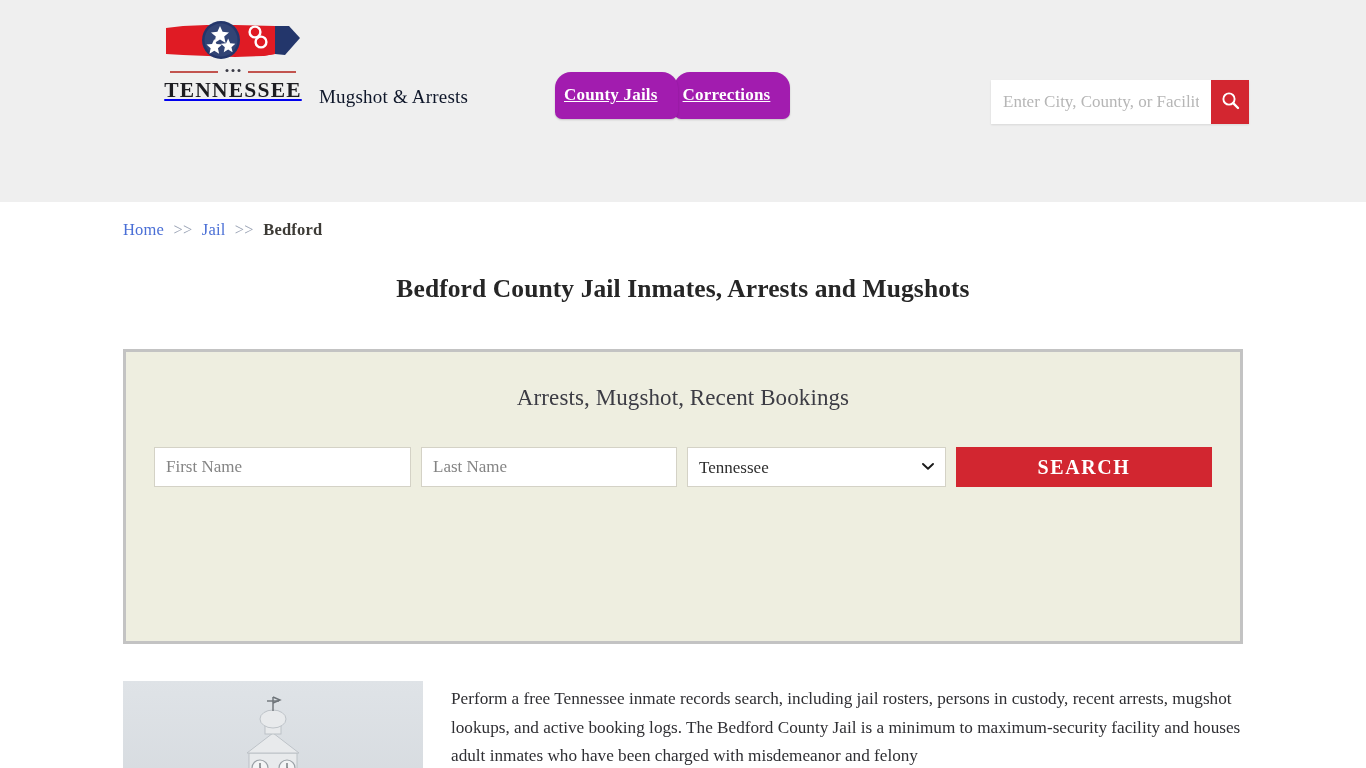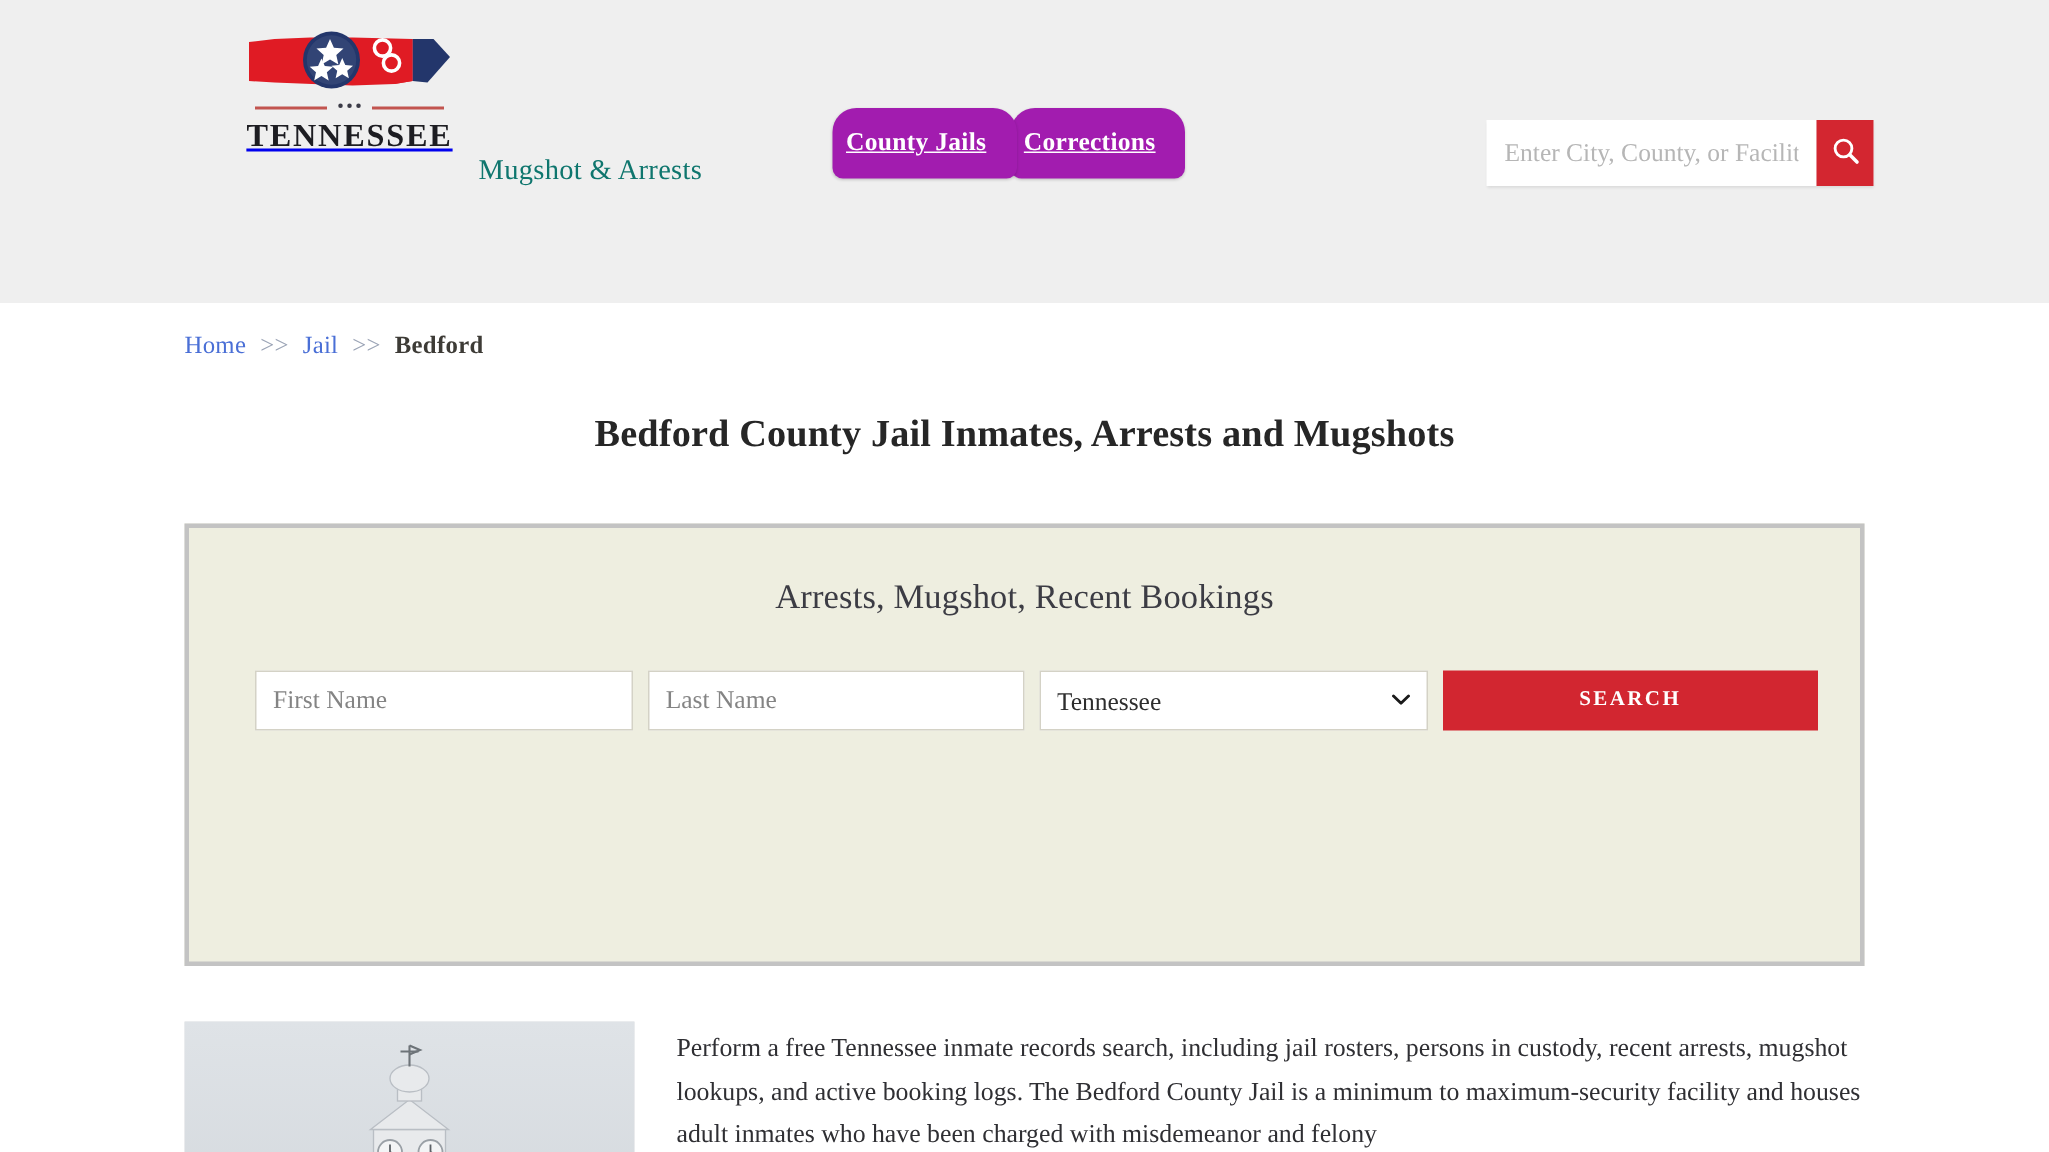"Mugshot & Arrests" .tagline { color: #0f766e -> #0f172a; top: 103px -> 86px }
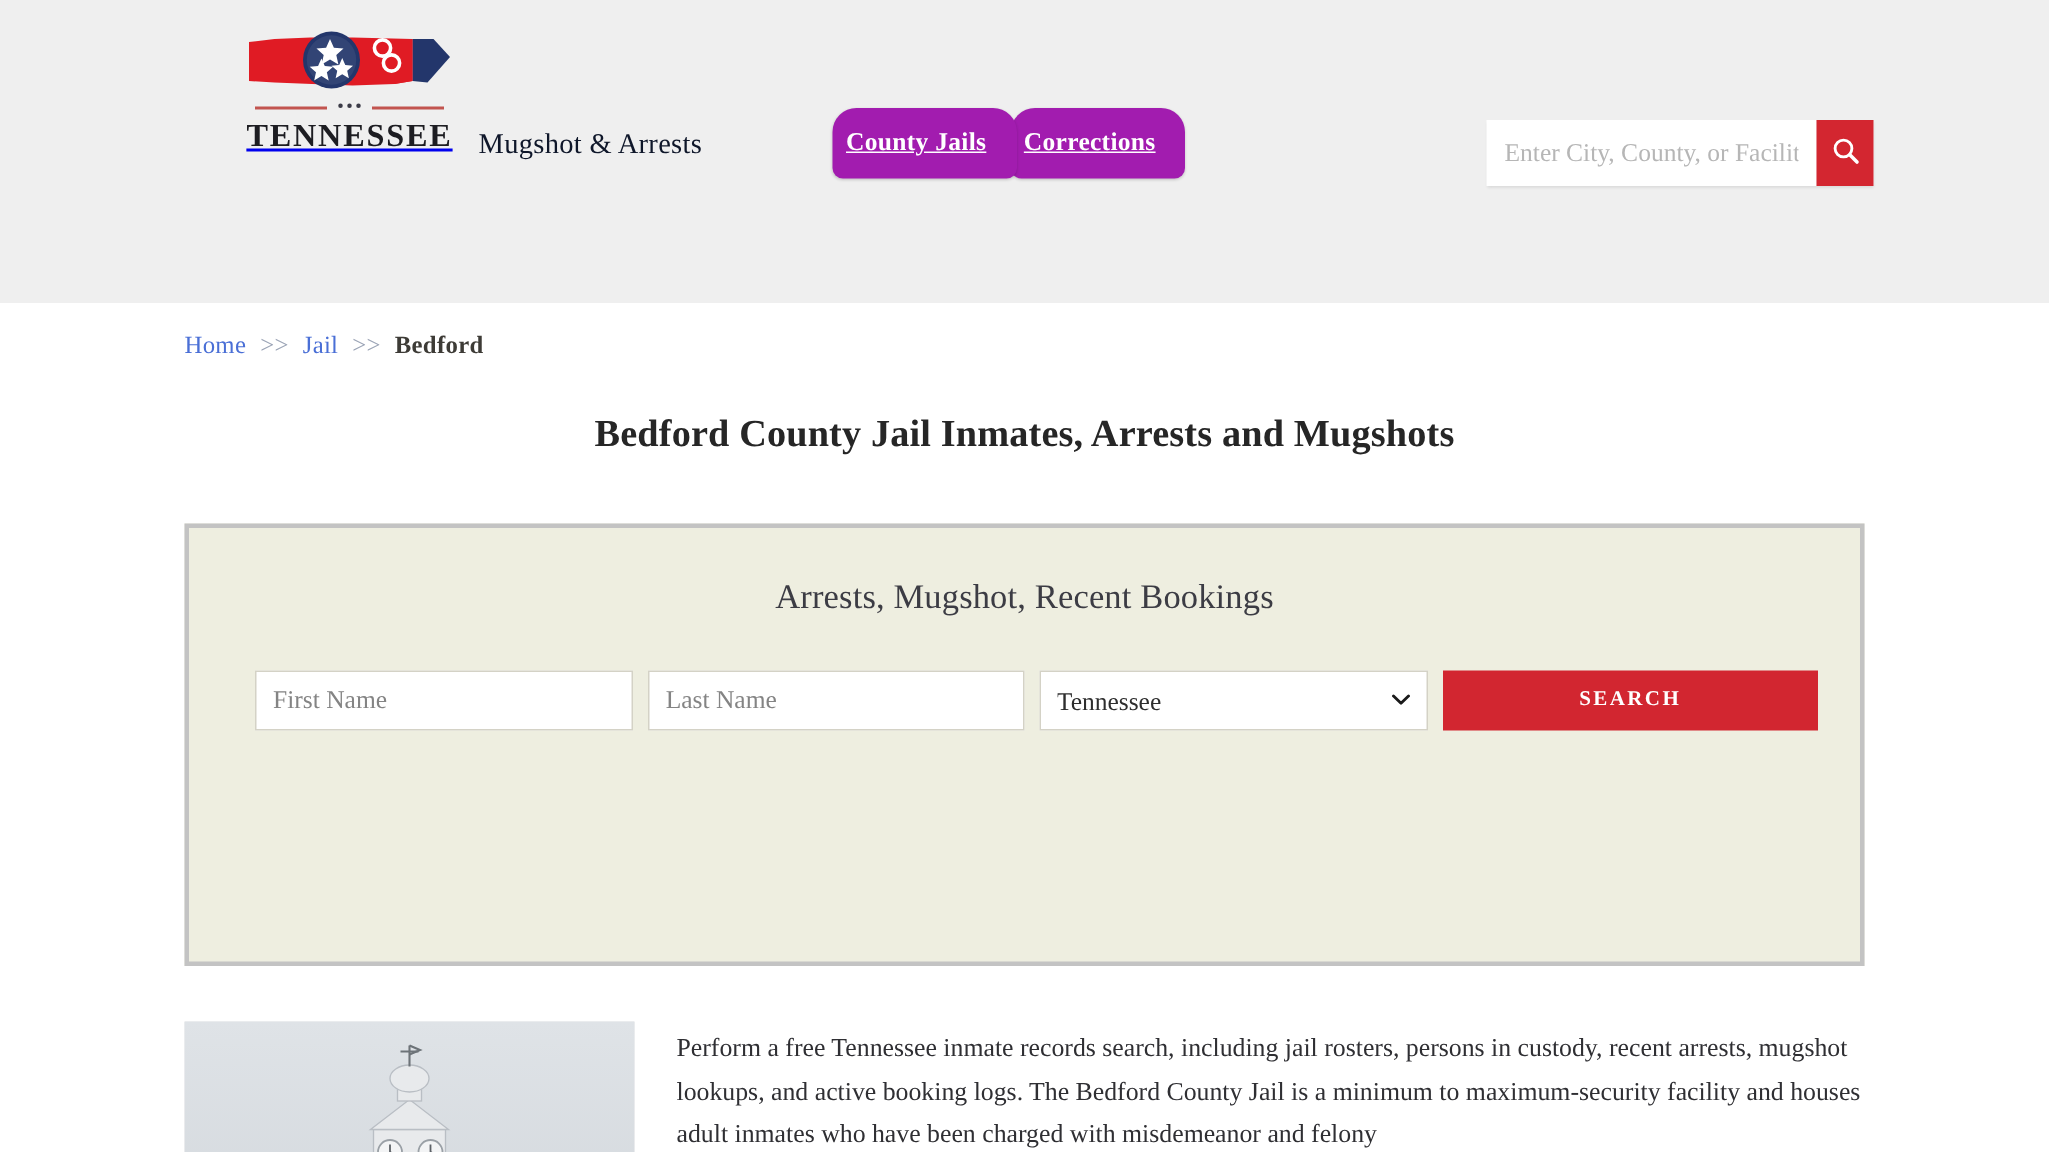"First Name" .field-first { margin-left: 16px -> none }
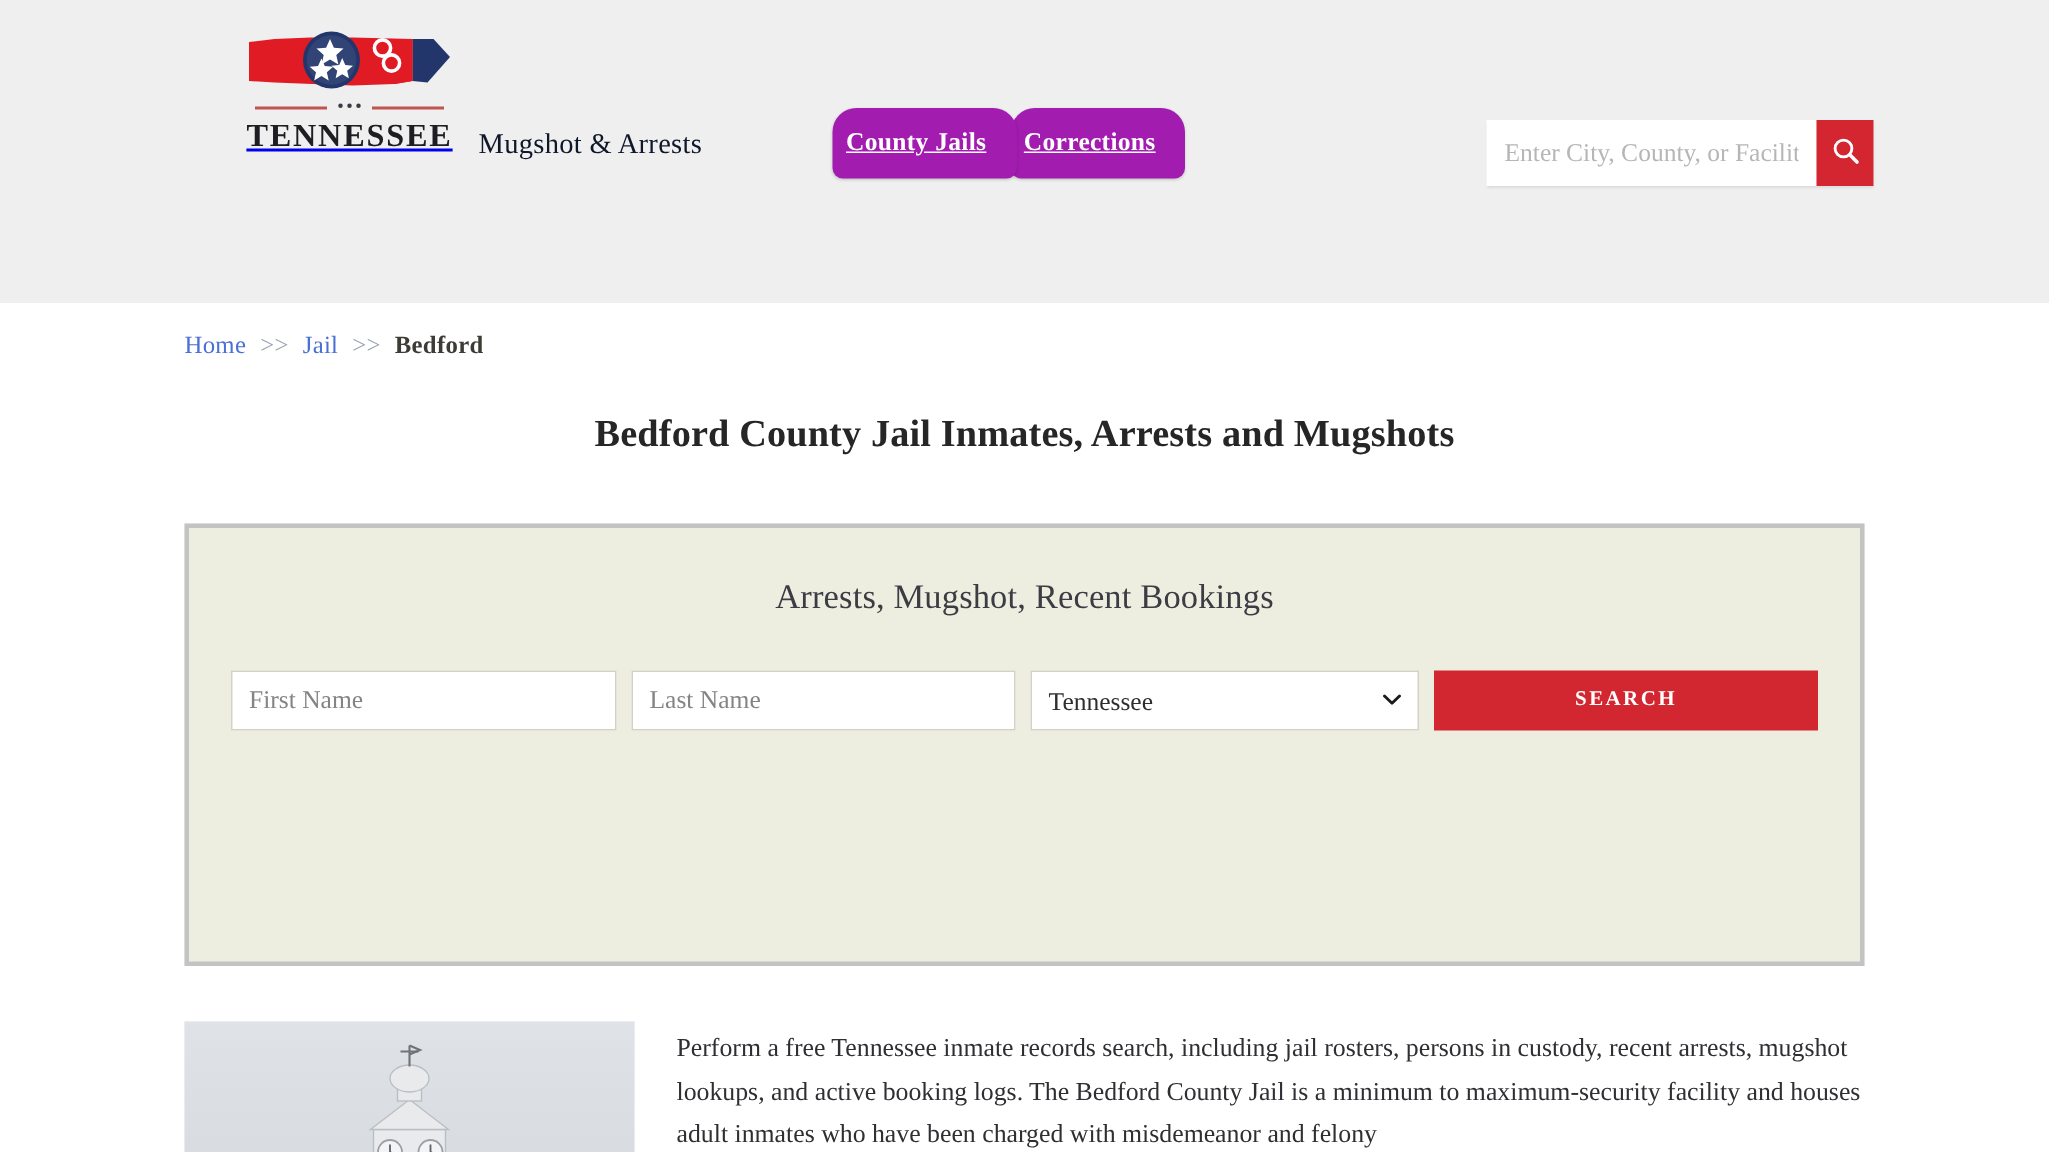"SEARCH" .btn-search { font-size: 14px -> 20px }
